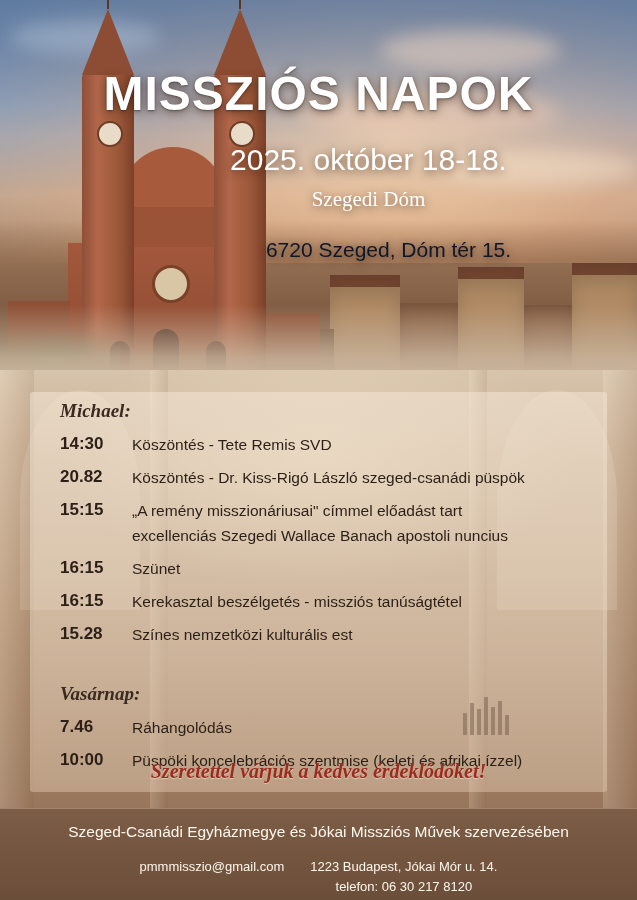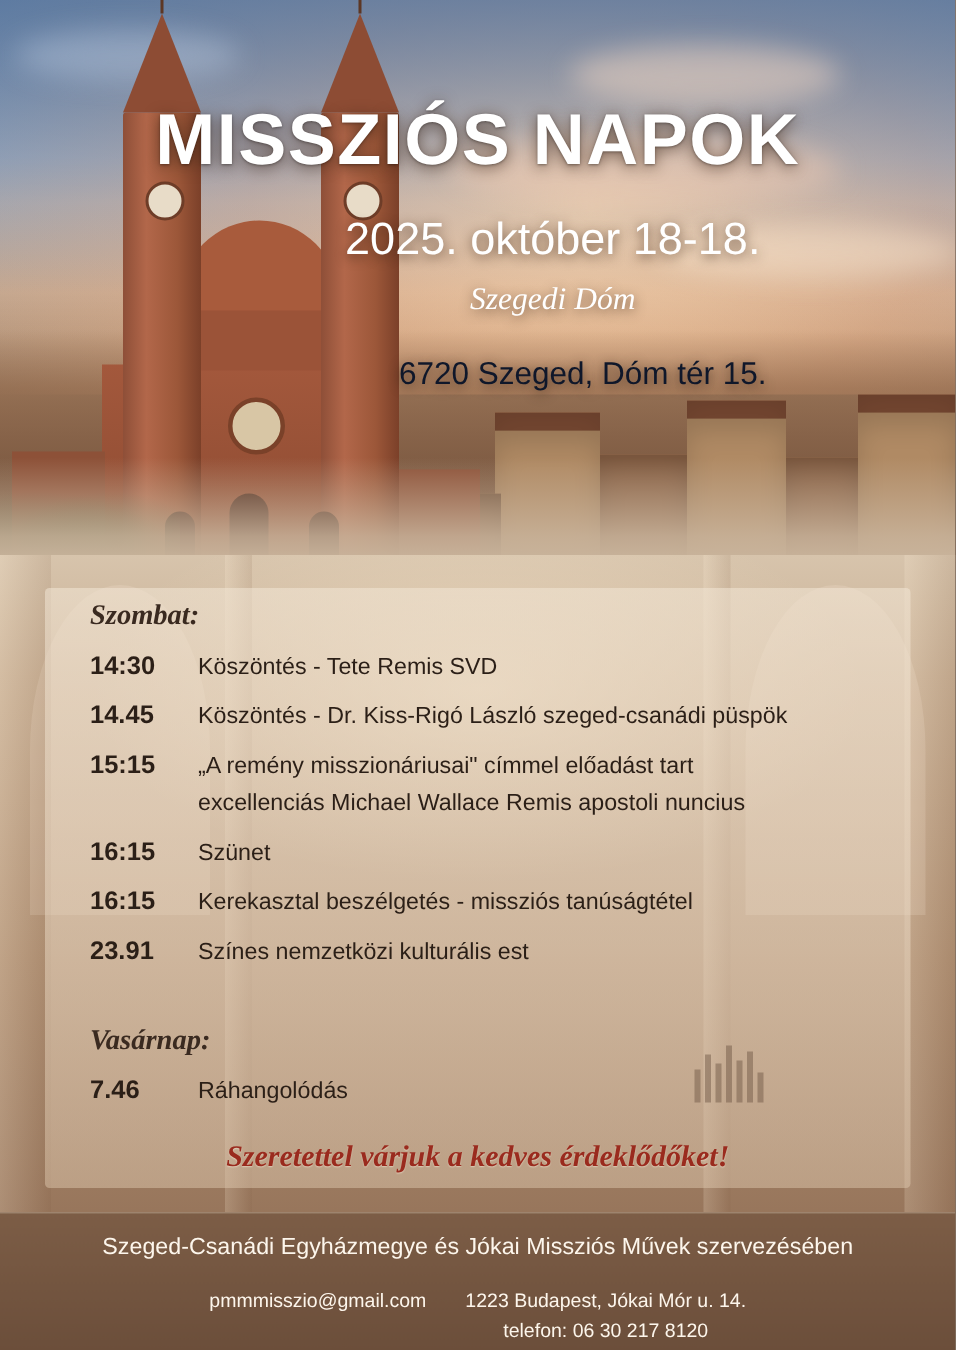"Szegedi Dóm" .place-line { font-style: italic -> none }
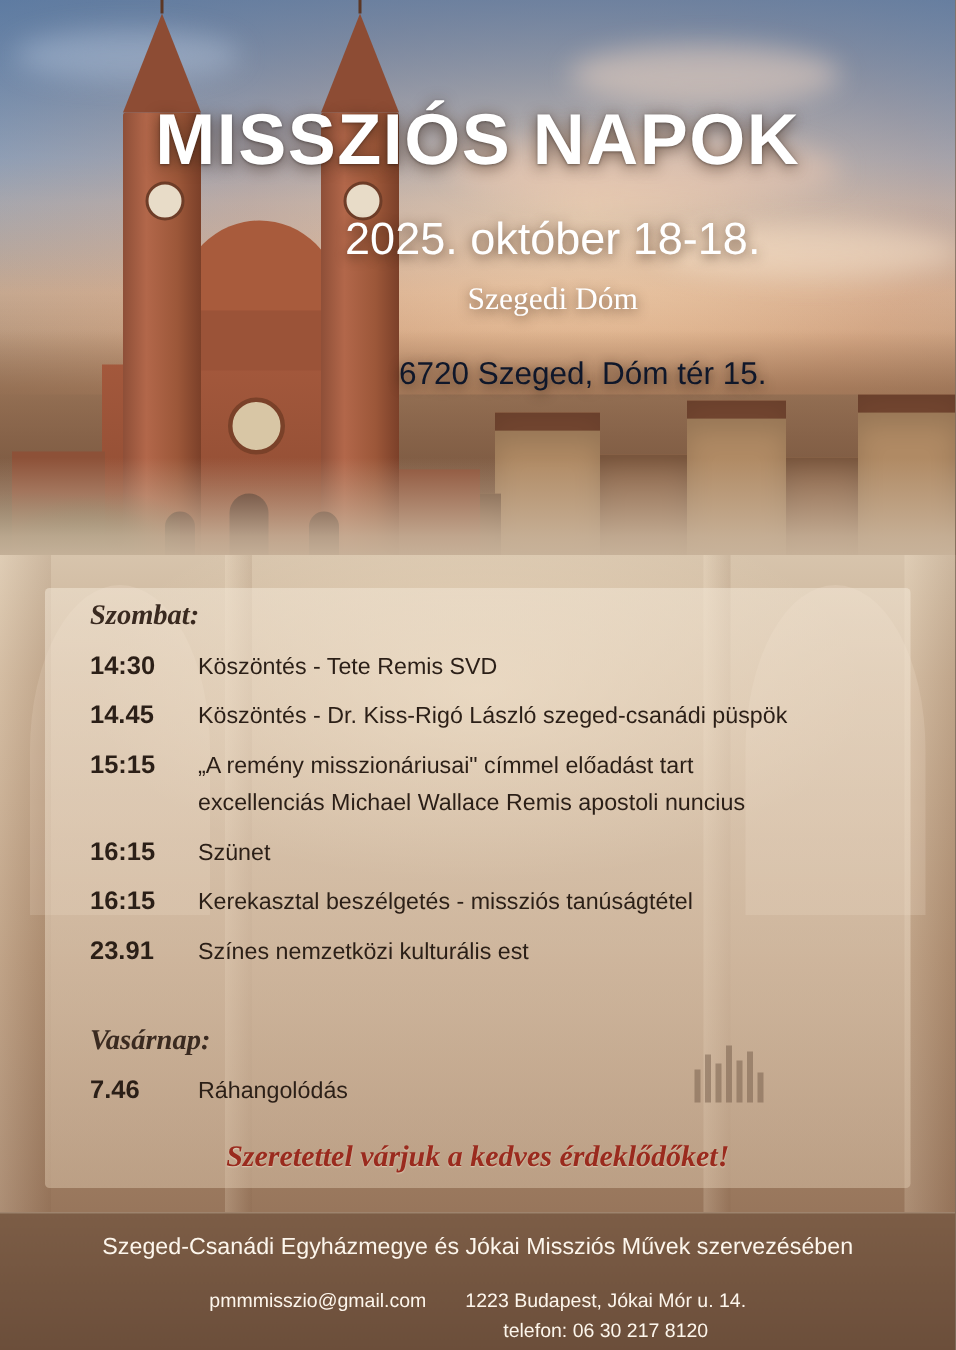"Szombat:" div.day-head { text: Szombat -> Michael }
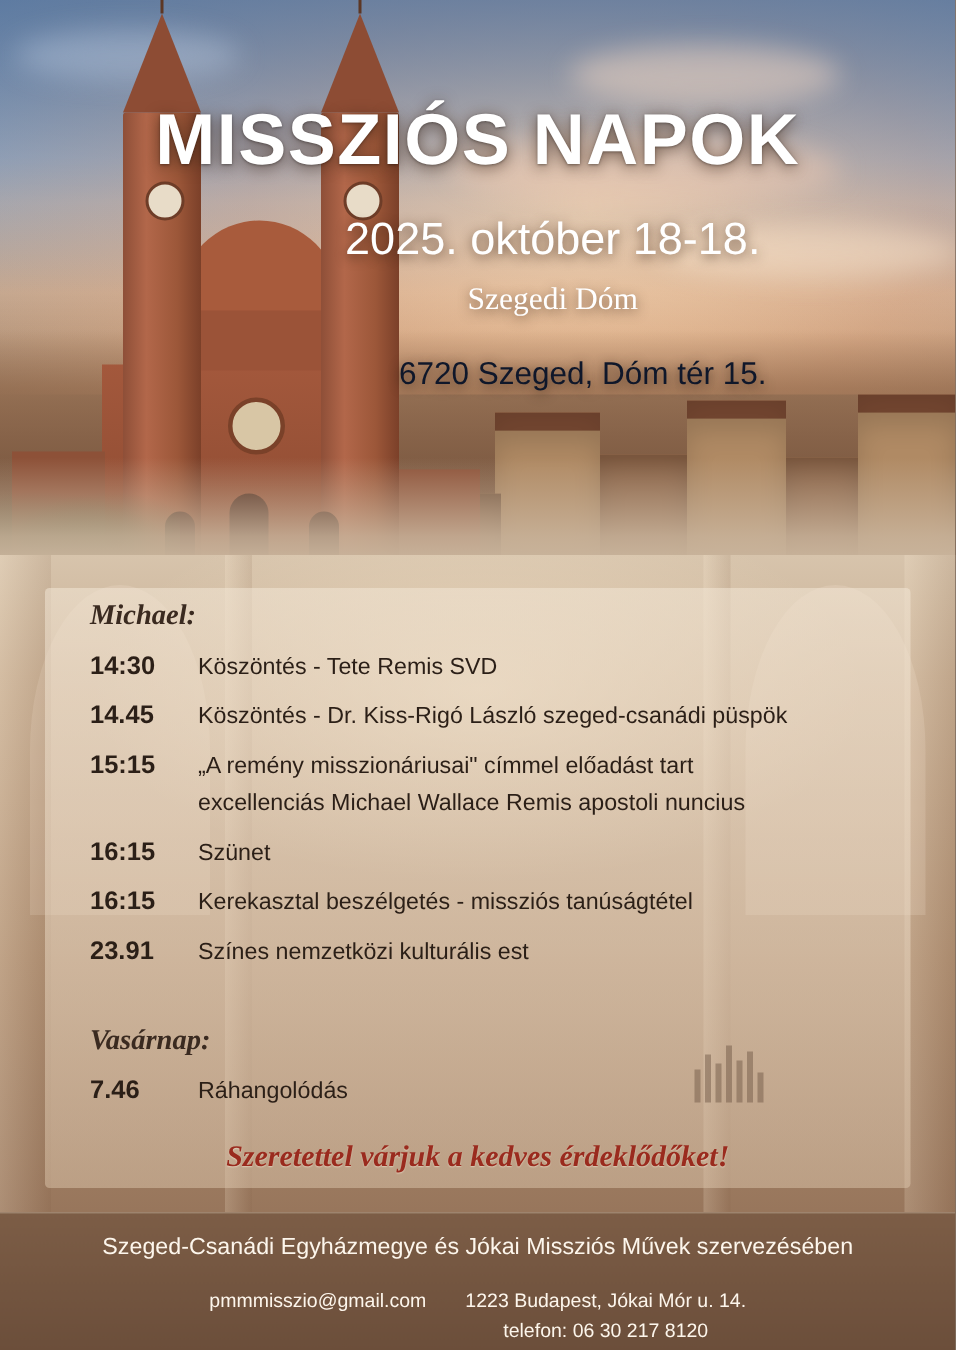"14.45" div.t { text: 14.45 -> 20.82 }
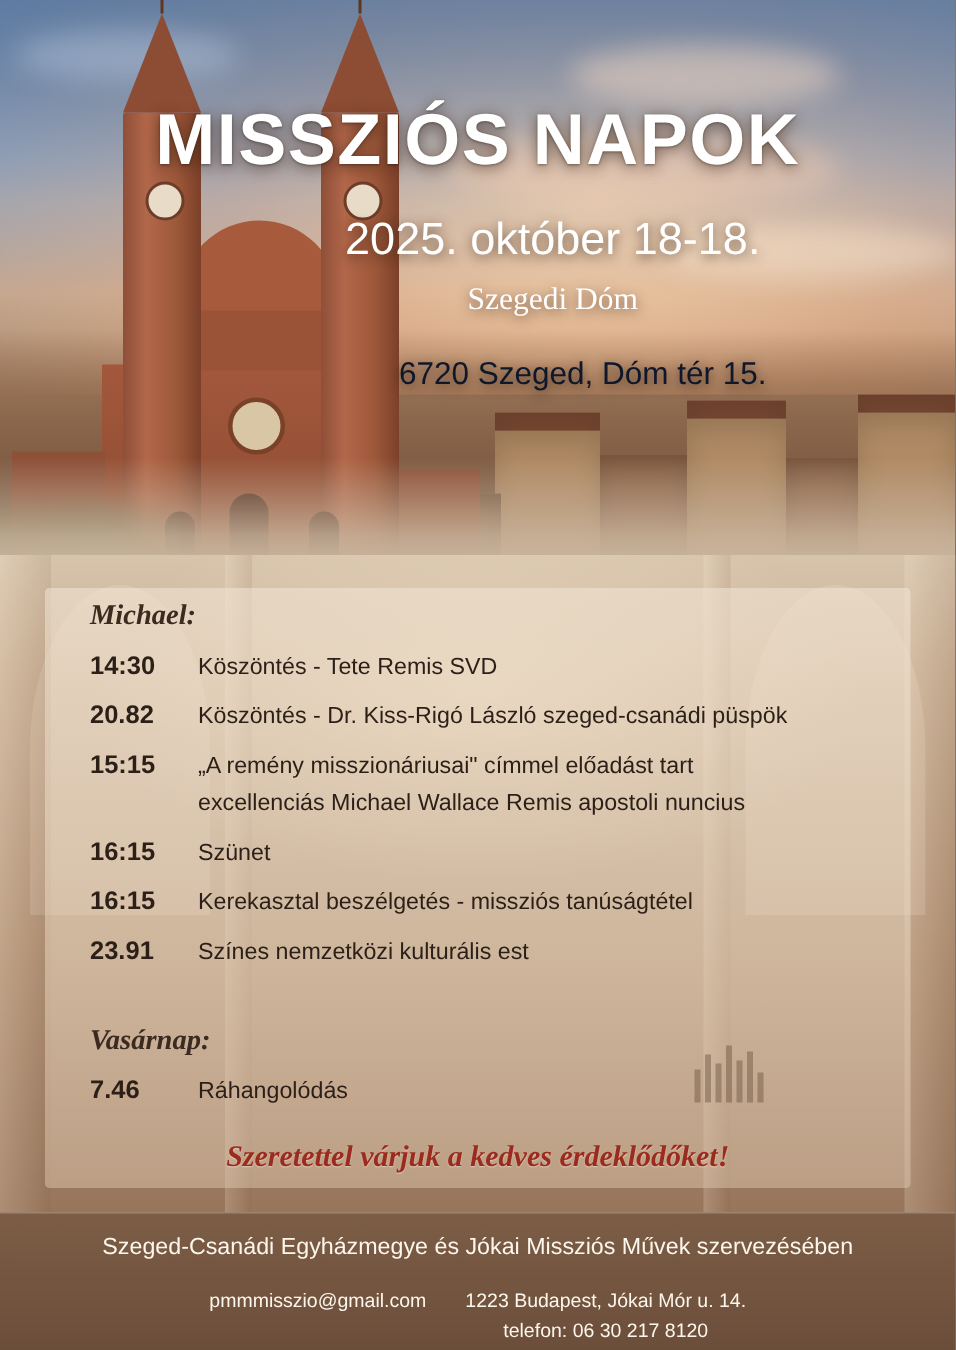"excellenciás Michael Wallace Remis" span.cont { text: Michael Wallace Remis -> Szegedi Wallace Banach }
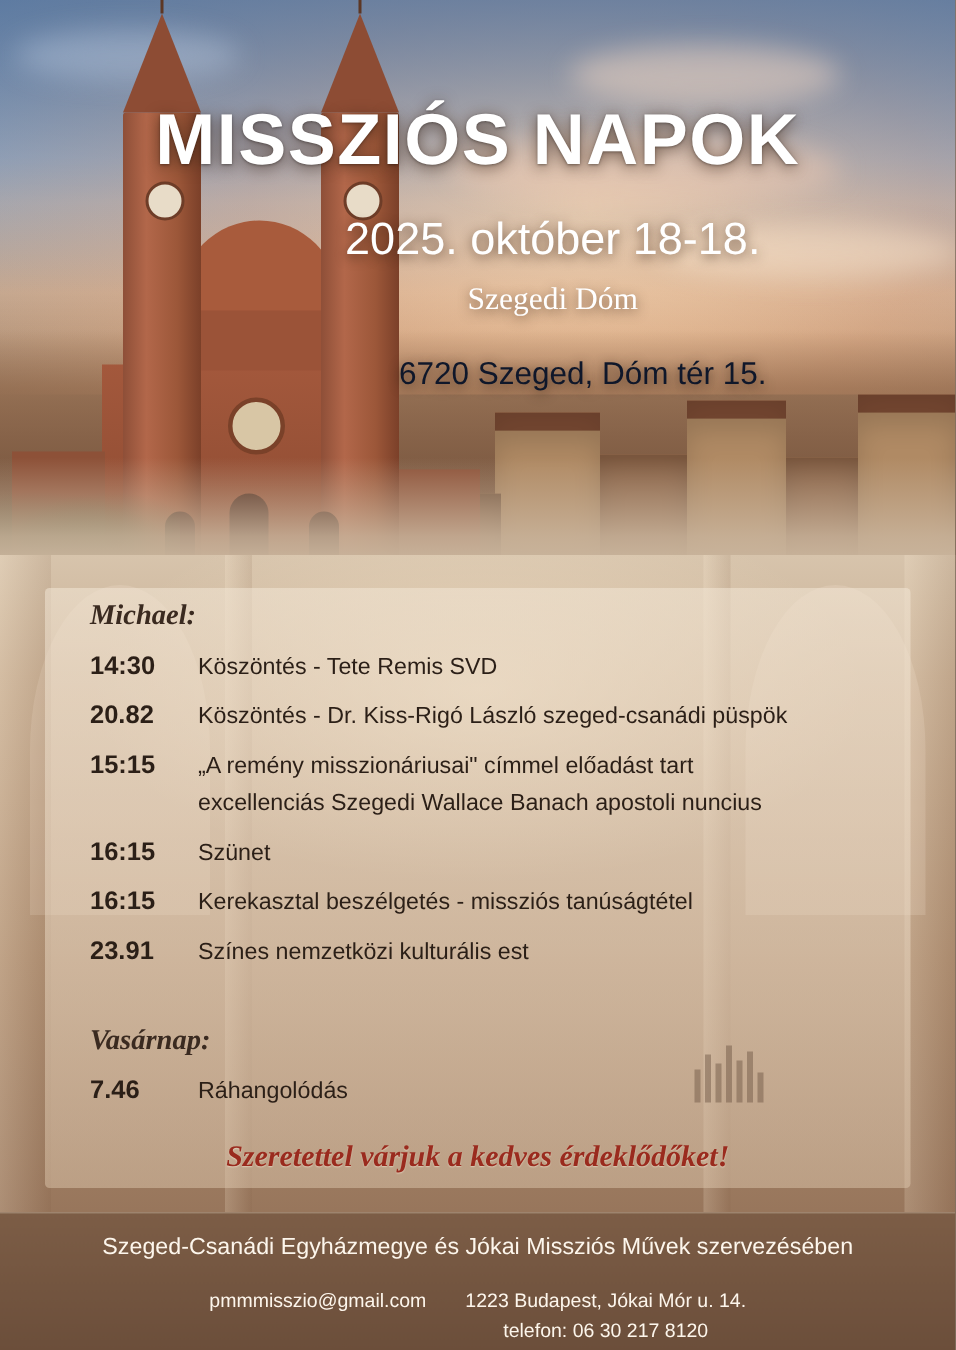"23.91" div.t { text: 23.91 -> 15.28 }
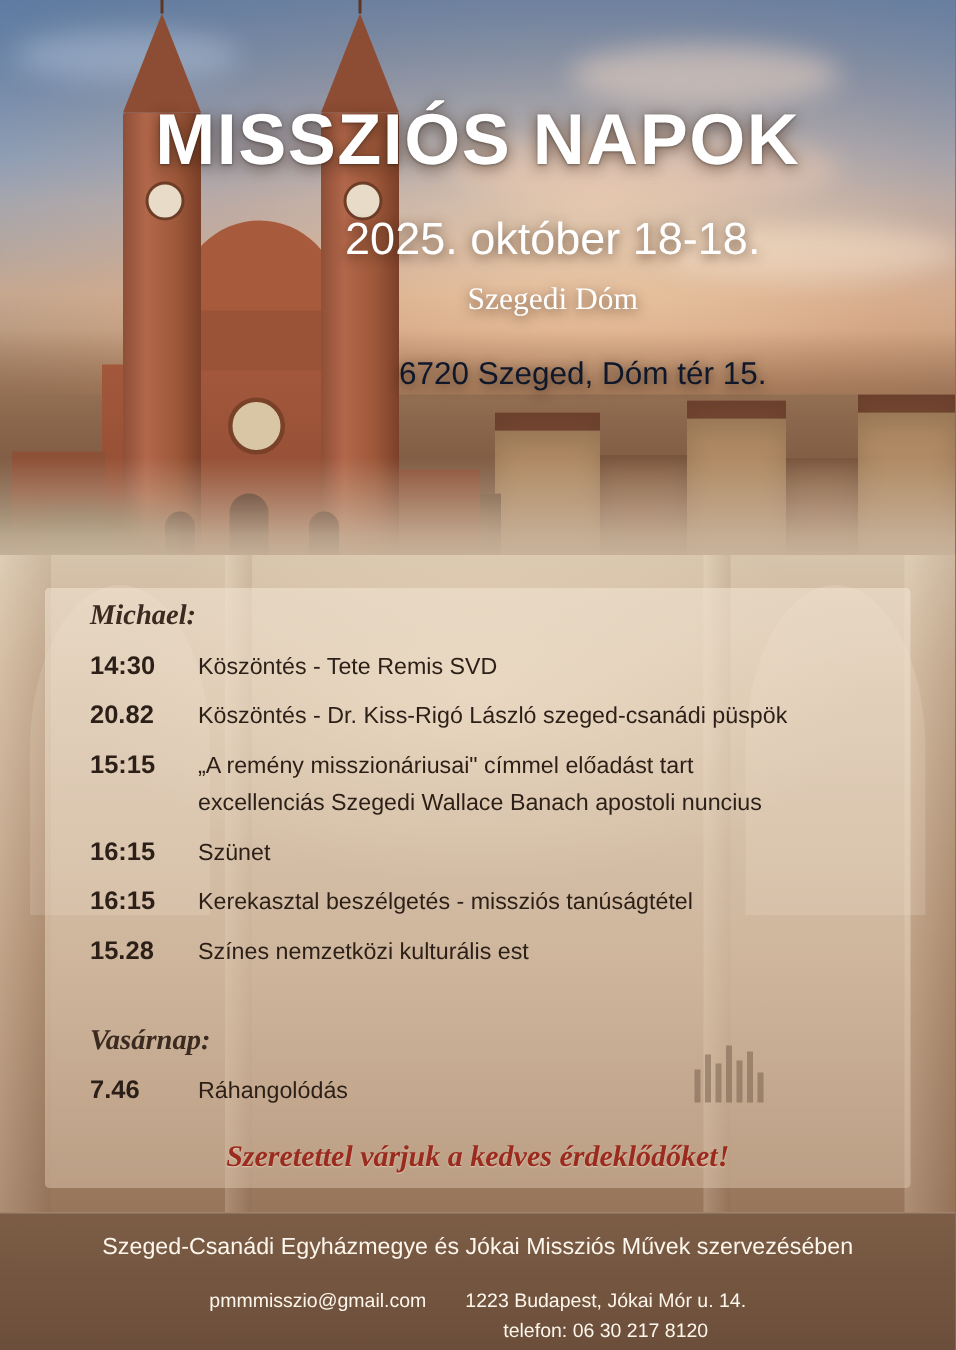"10:00" div.row { html: none -> <div> <div>10:00</div> <div>Püspöki koncelebrációs szentmise (keleti és afrikai ízzel)</div> </div> }
